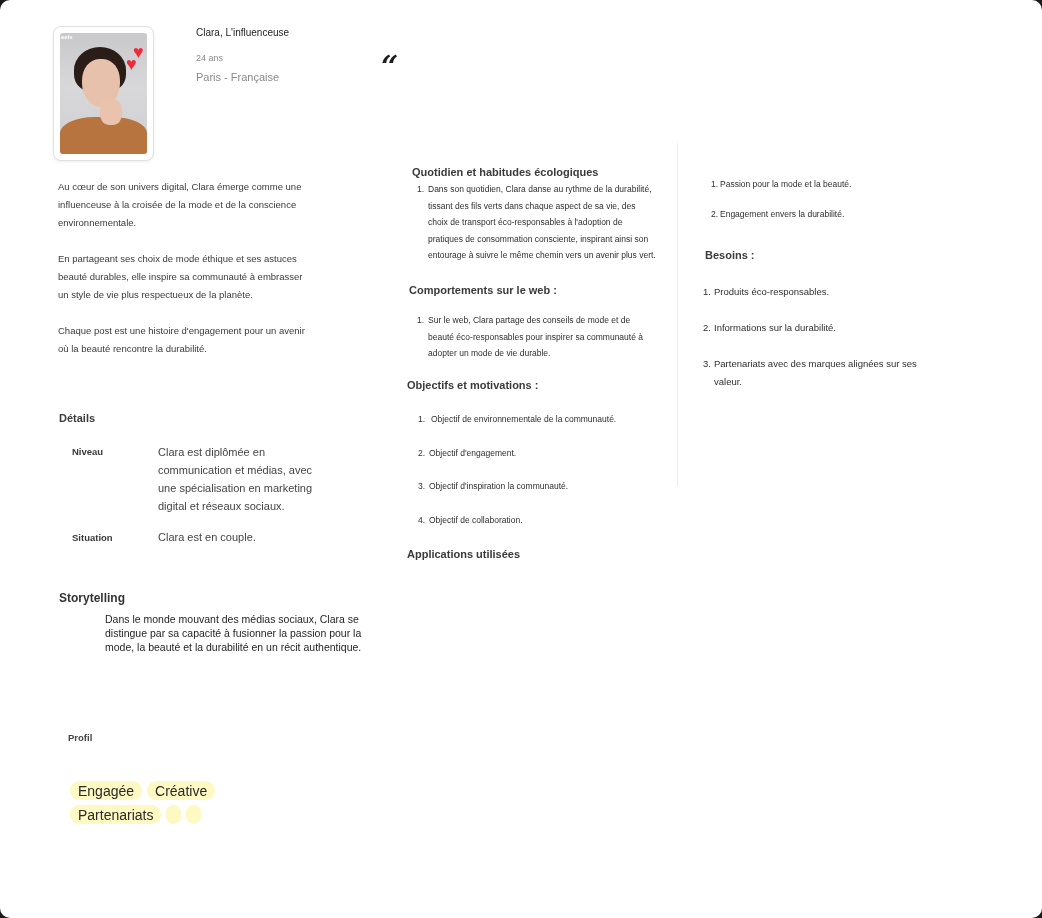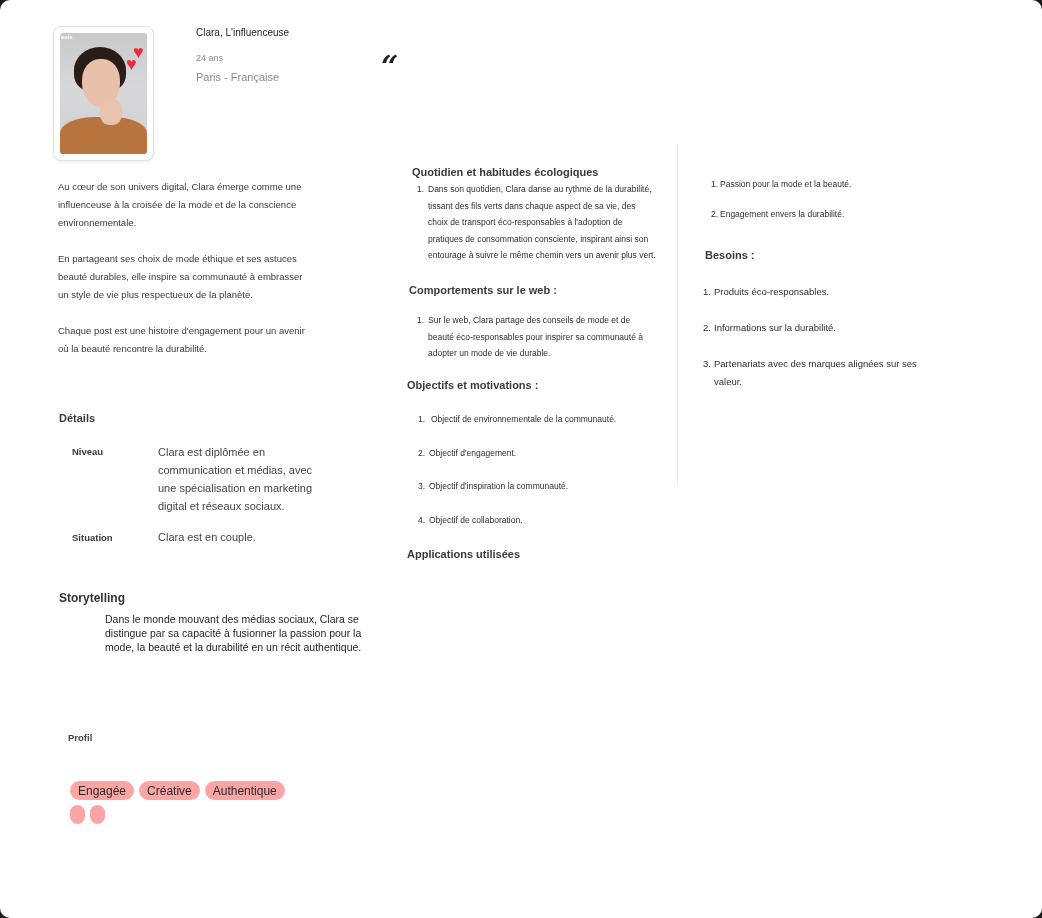"Engagée" .chip { background: #fca5a5 -> #fef9c3; font-size: 12px -> 14px }
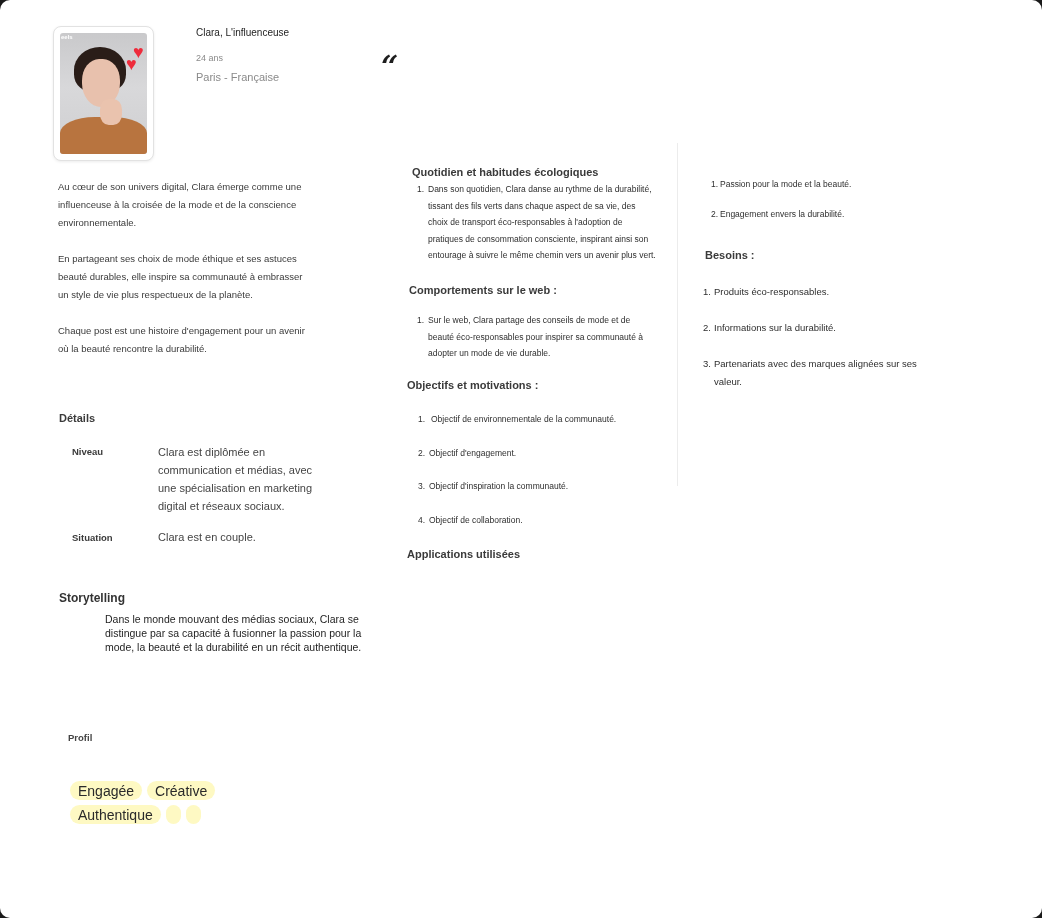"Authentique" span.chip { text: Authentique -> Partenariats }
